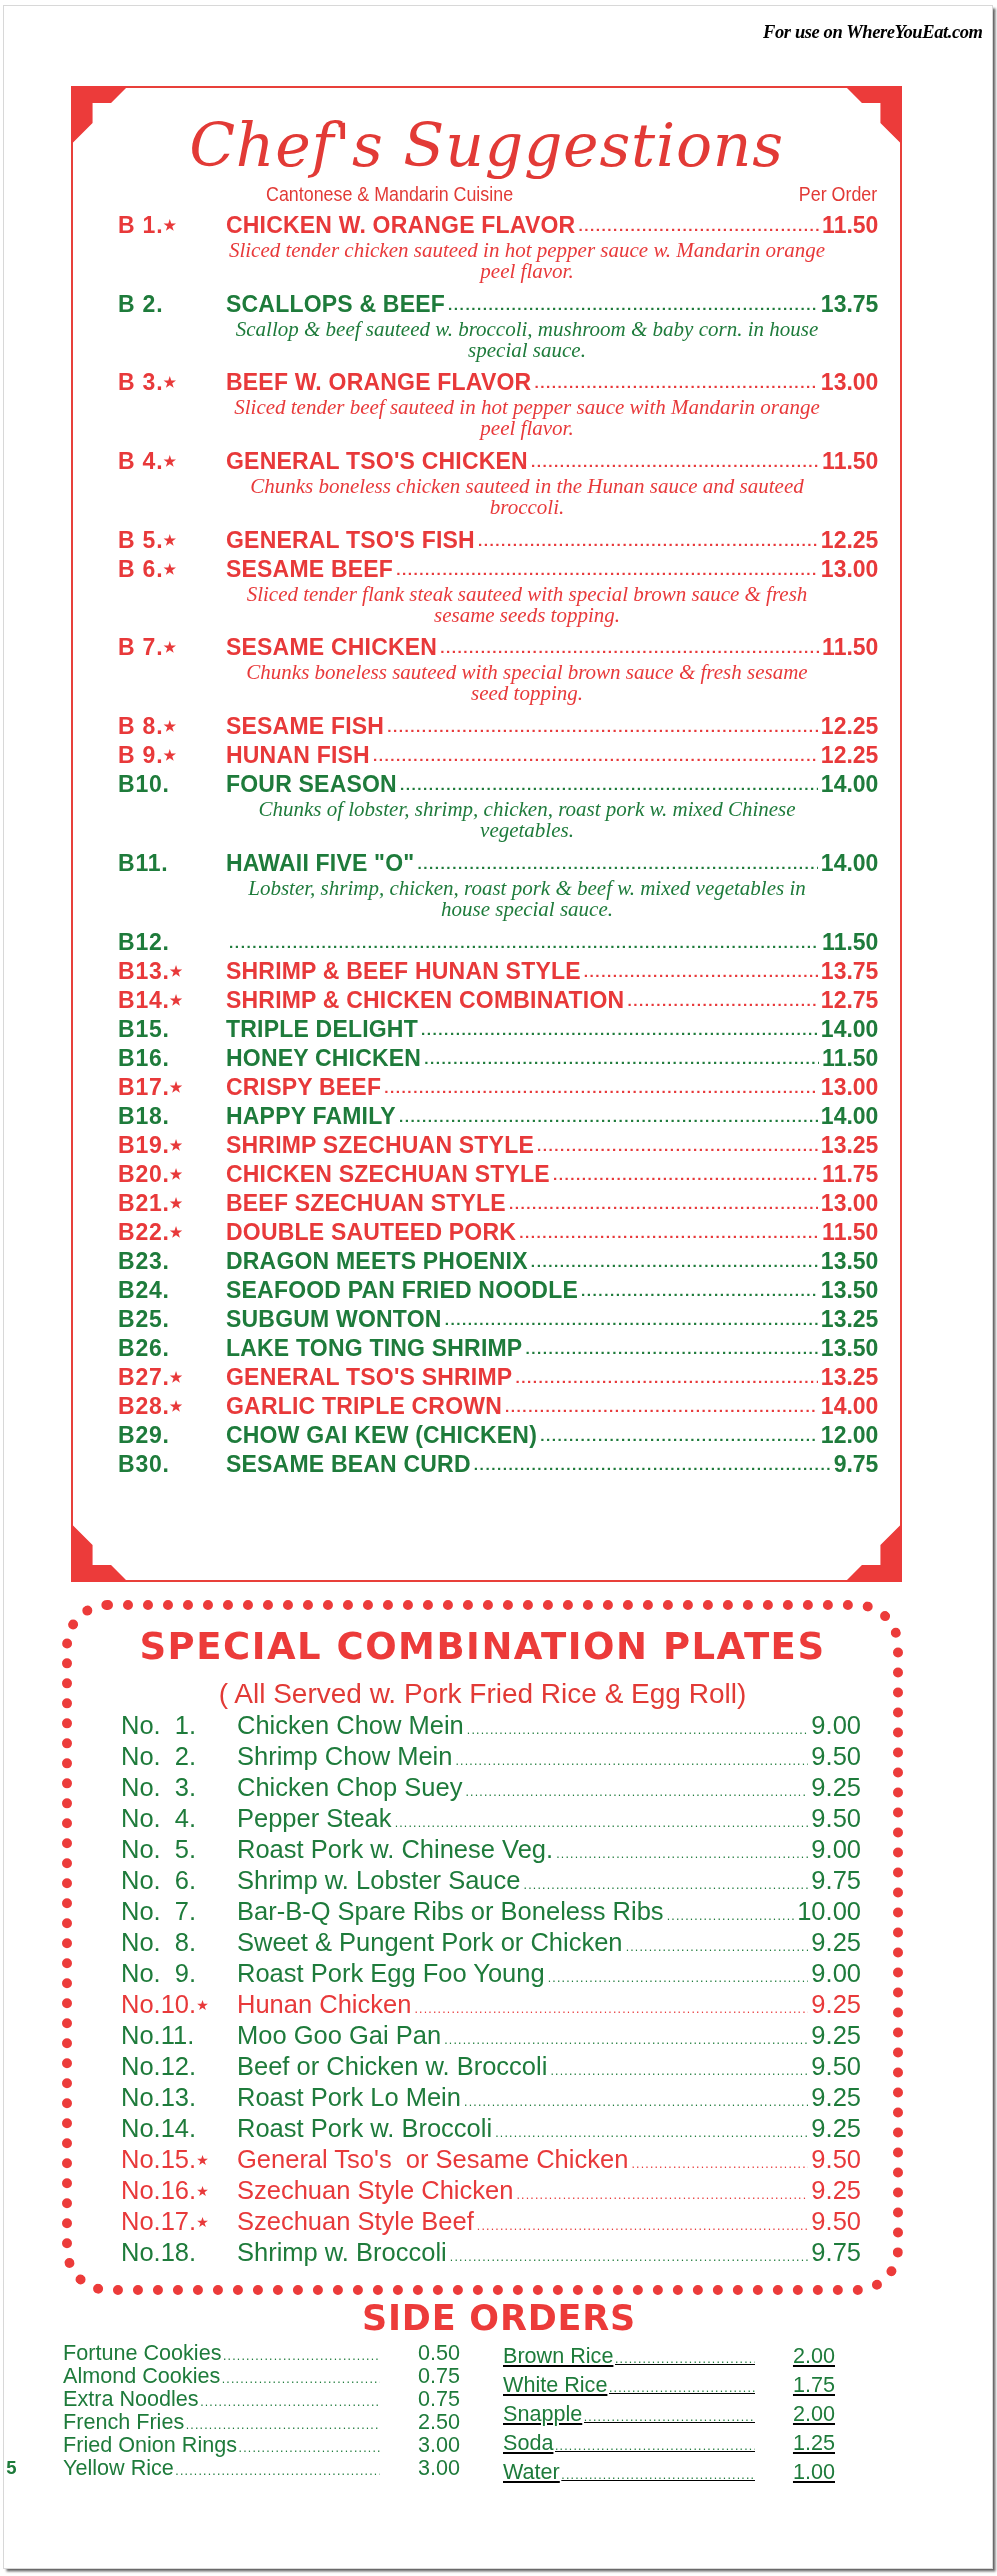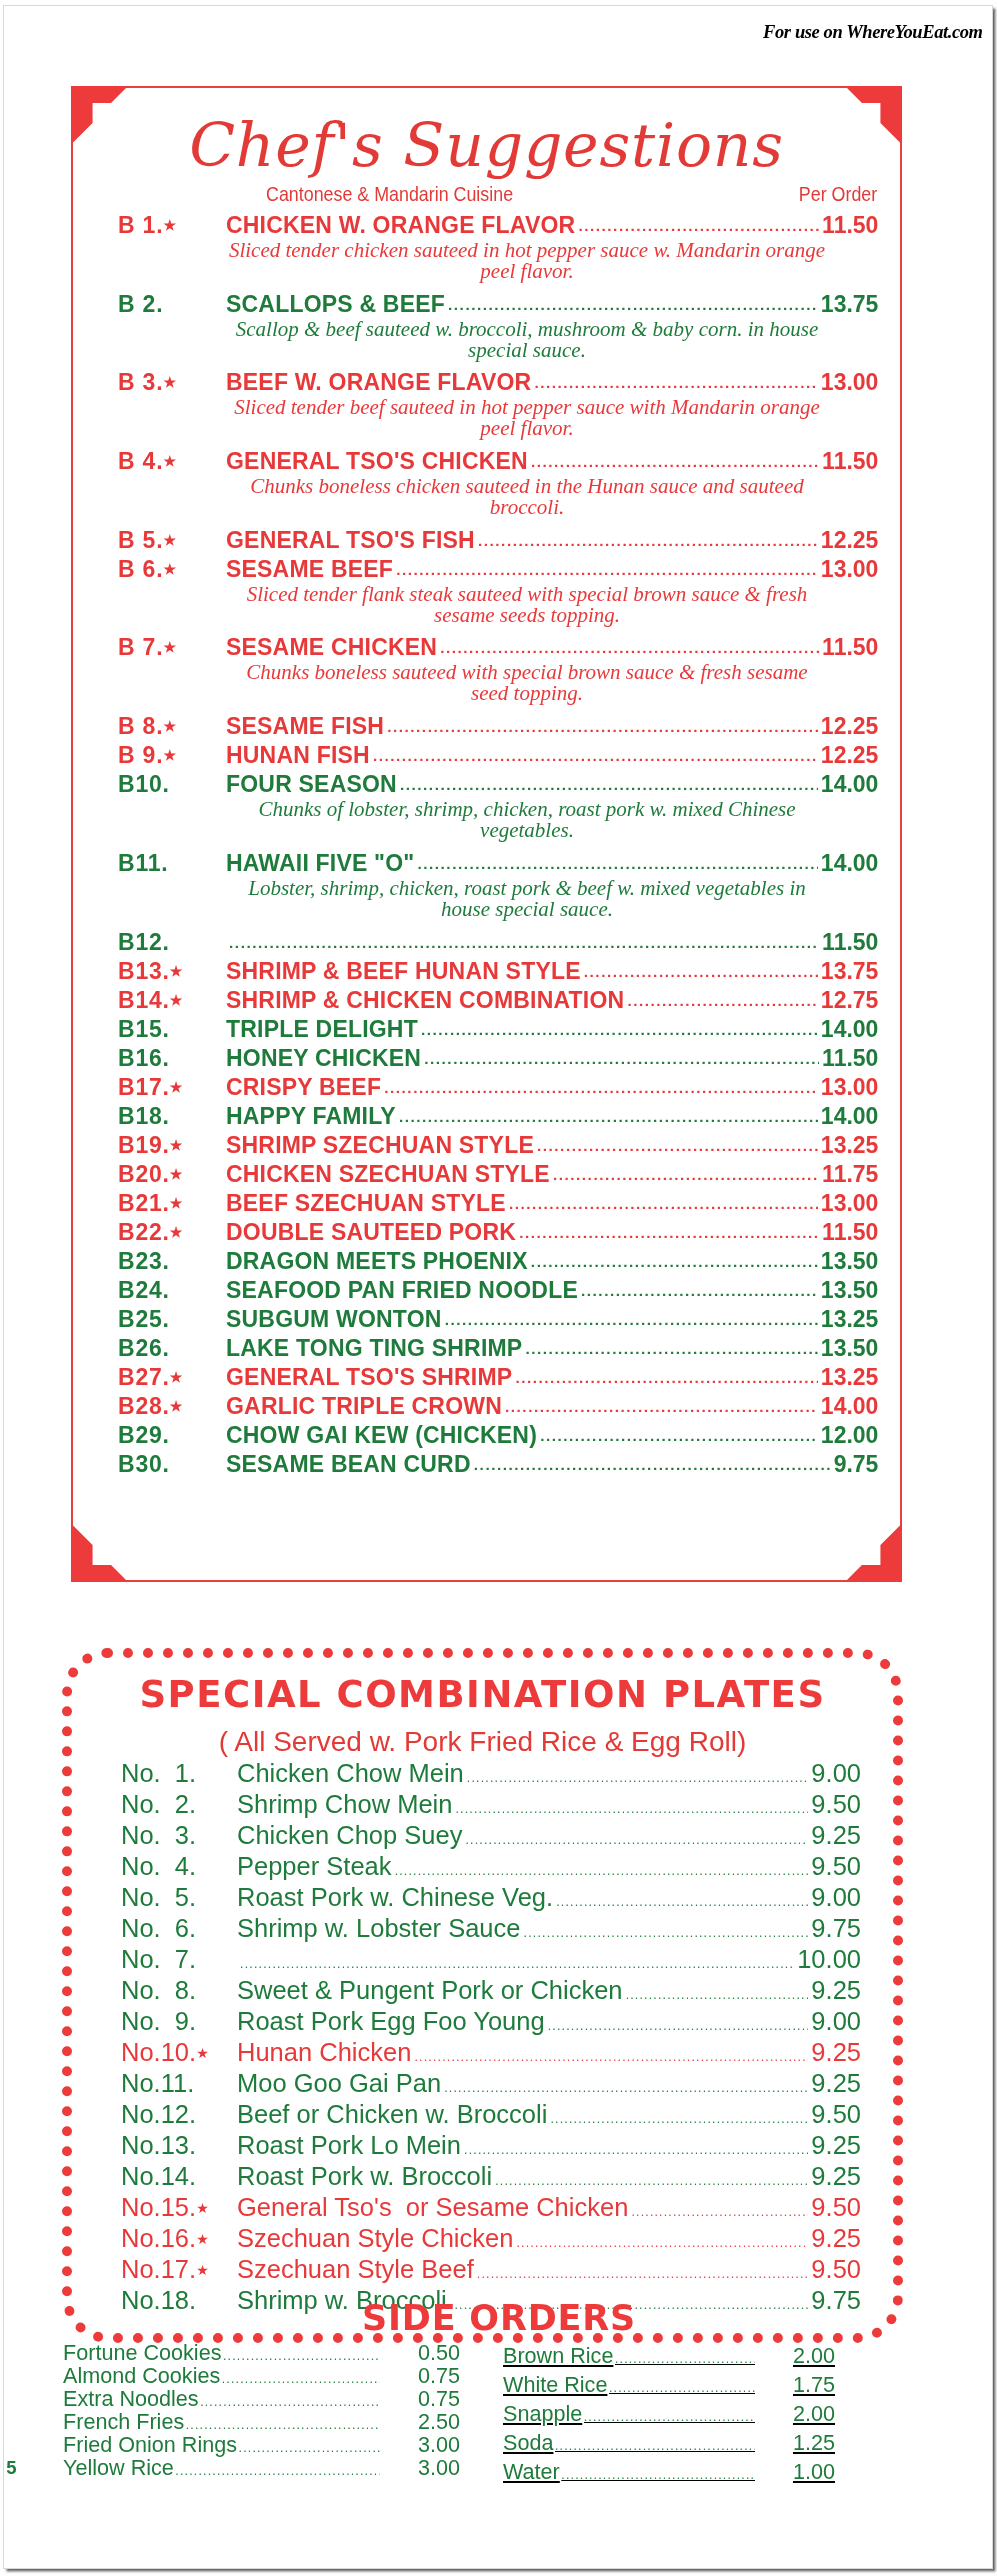"SPECIAL COMBINATION PLATES" .combo-box { top: 1648px -> 1600px }
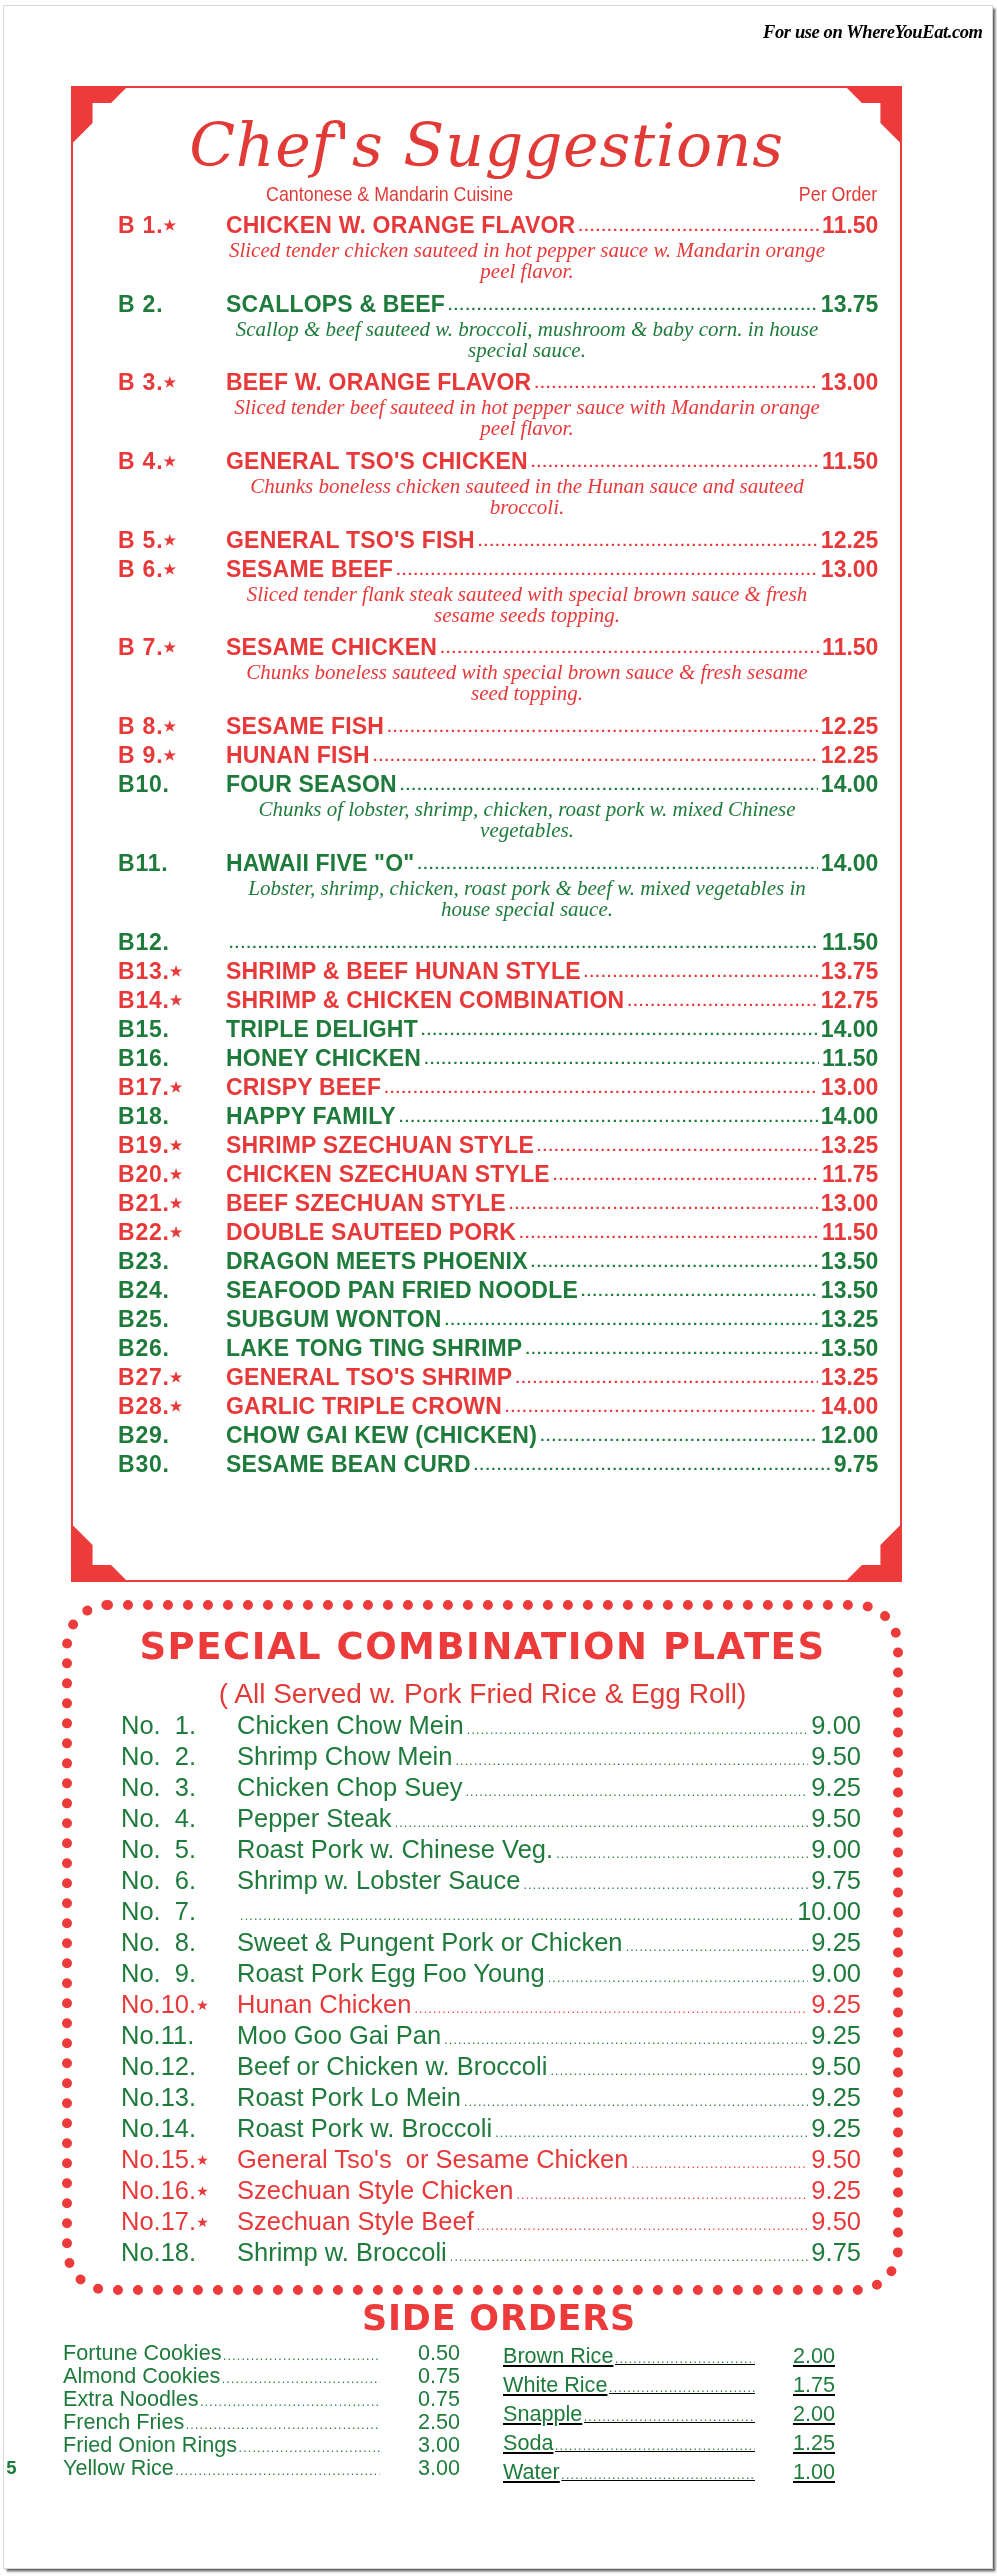"Bar-B-Q Spare Ribs or Boneless" span.name { html: none -> <span>Bar-B-Q Spare Ribs or Boneless Ribs</span> }
